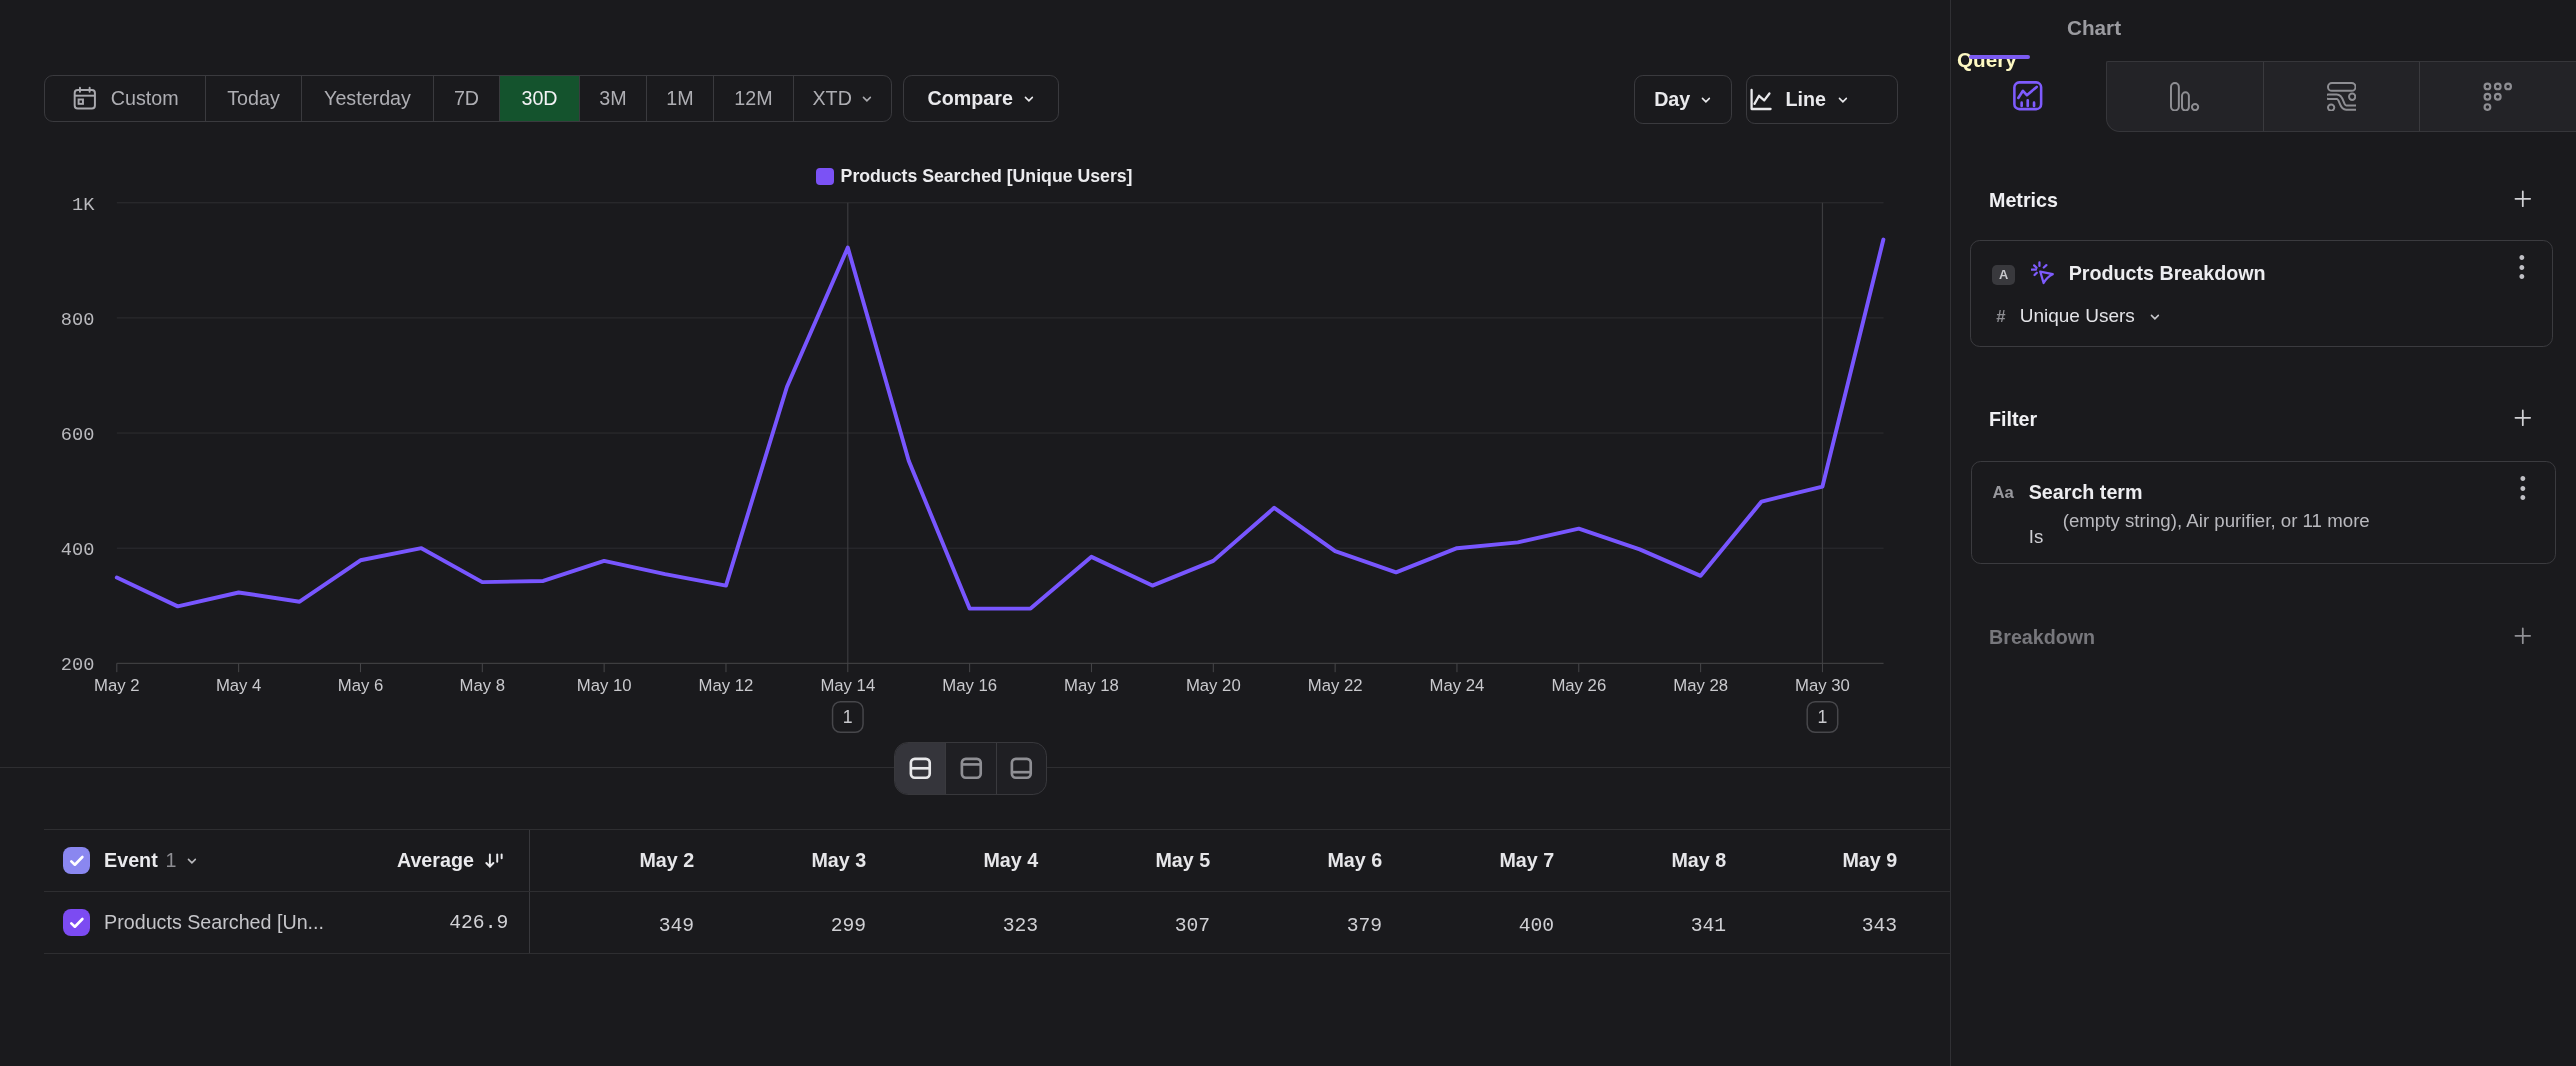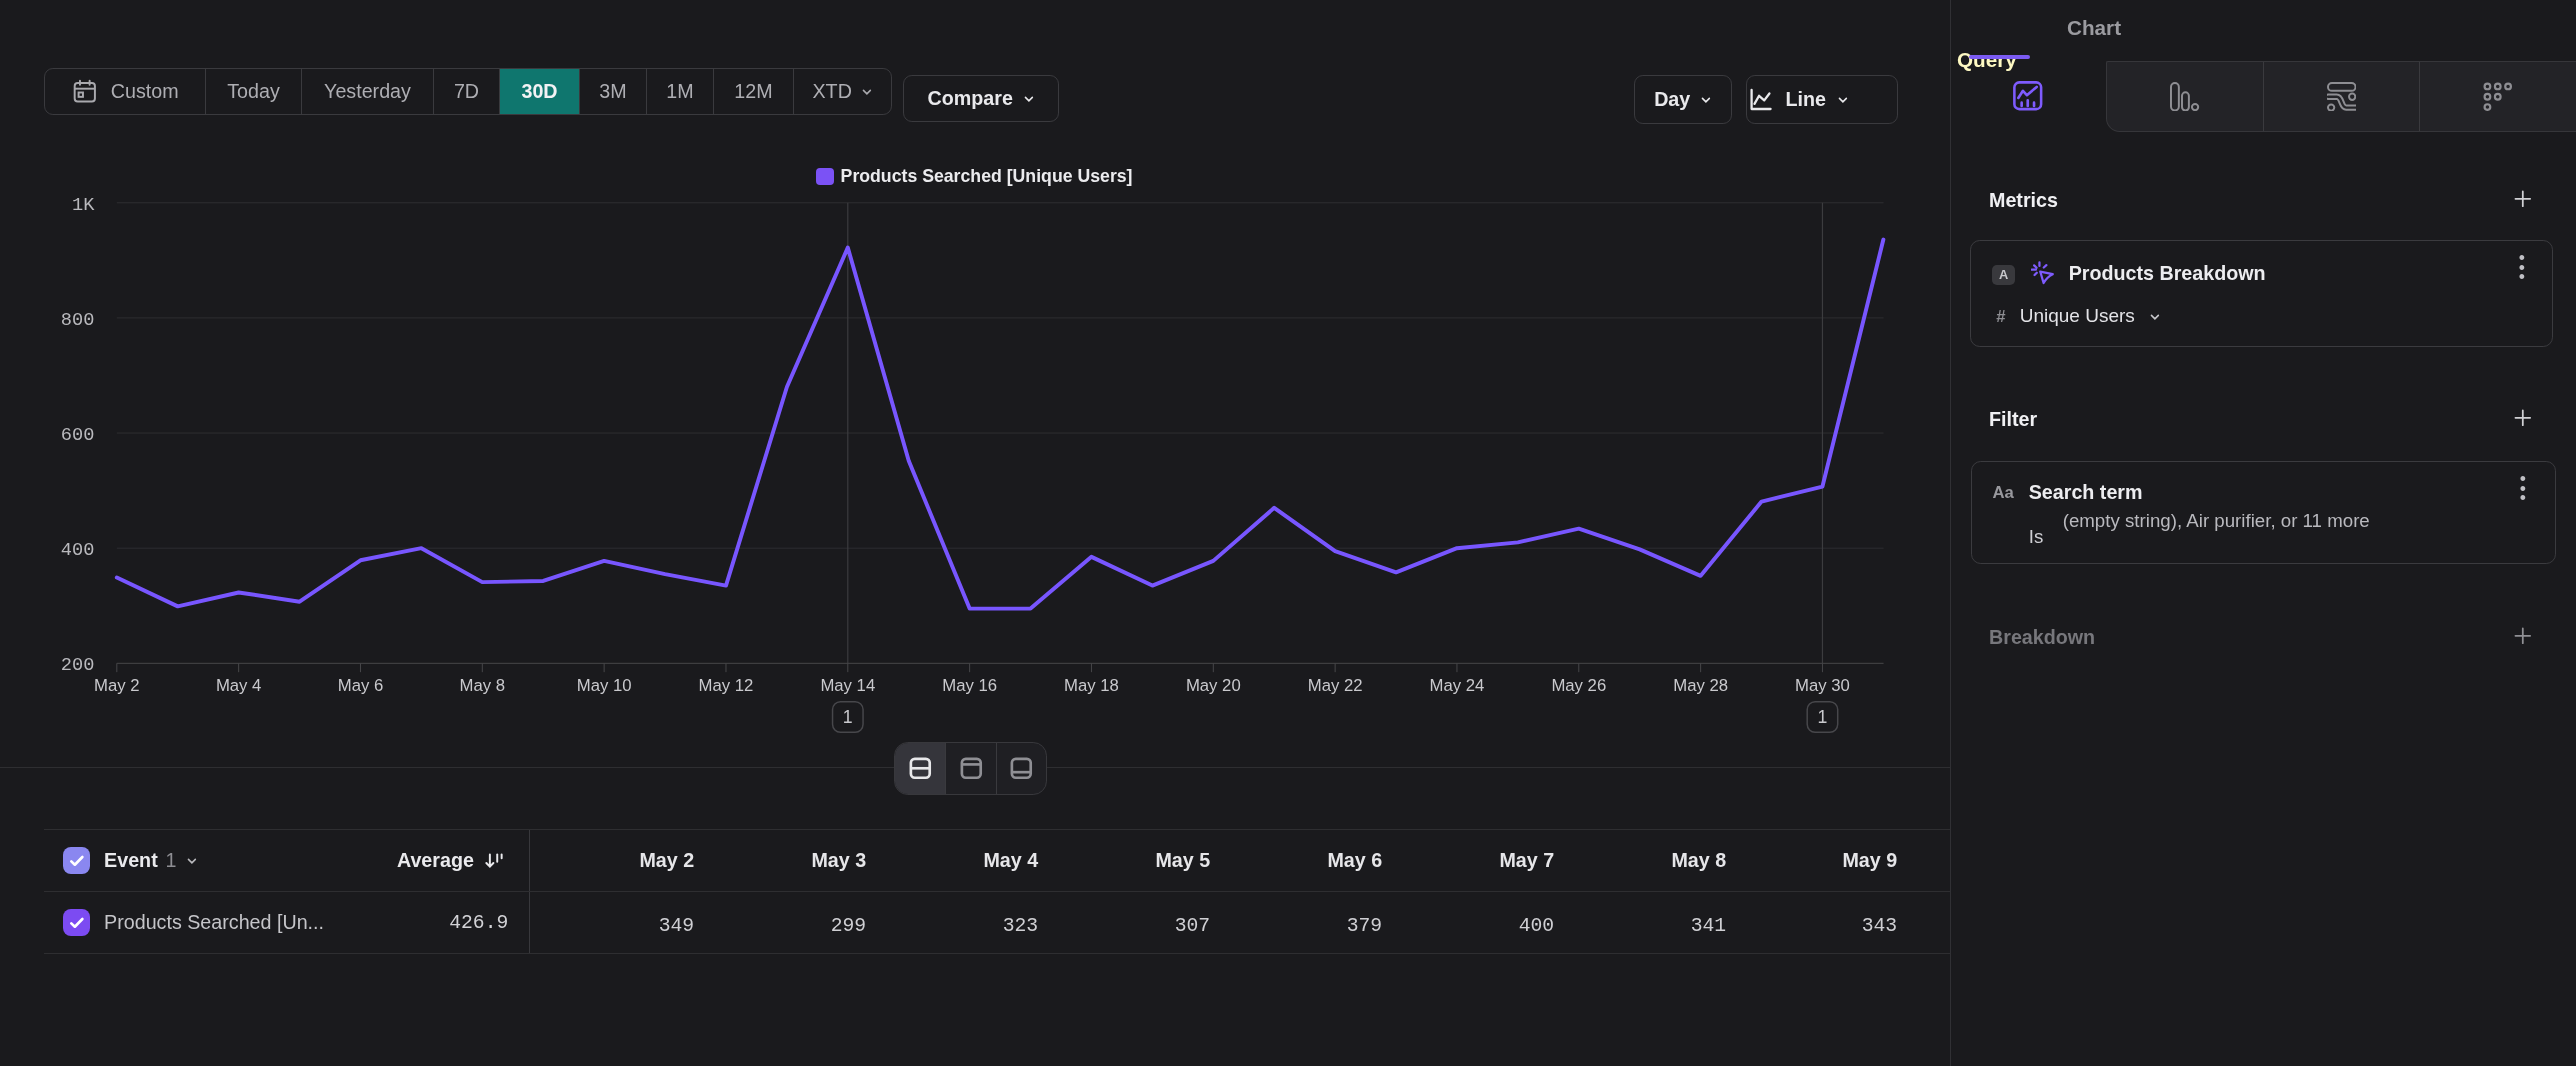"Custom" div.abs { top: 68px -> 75px }
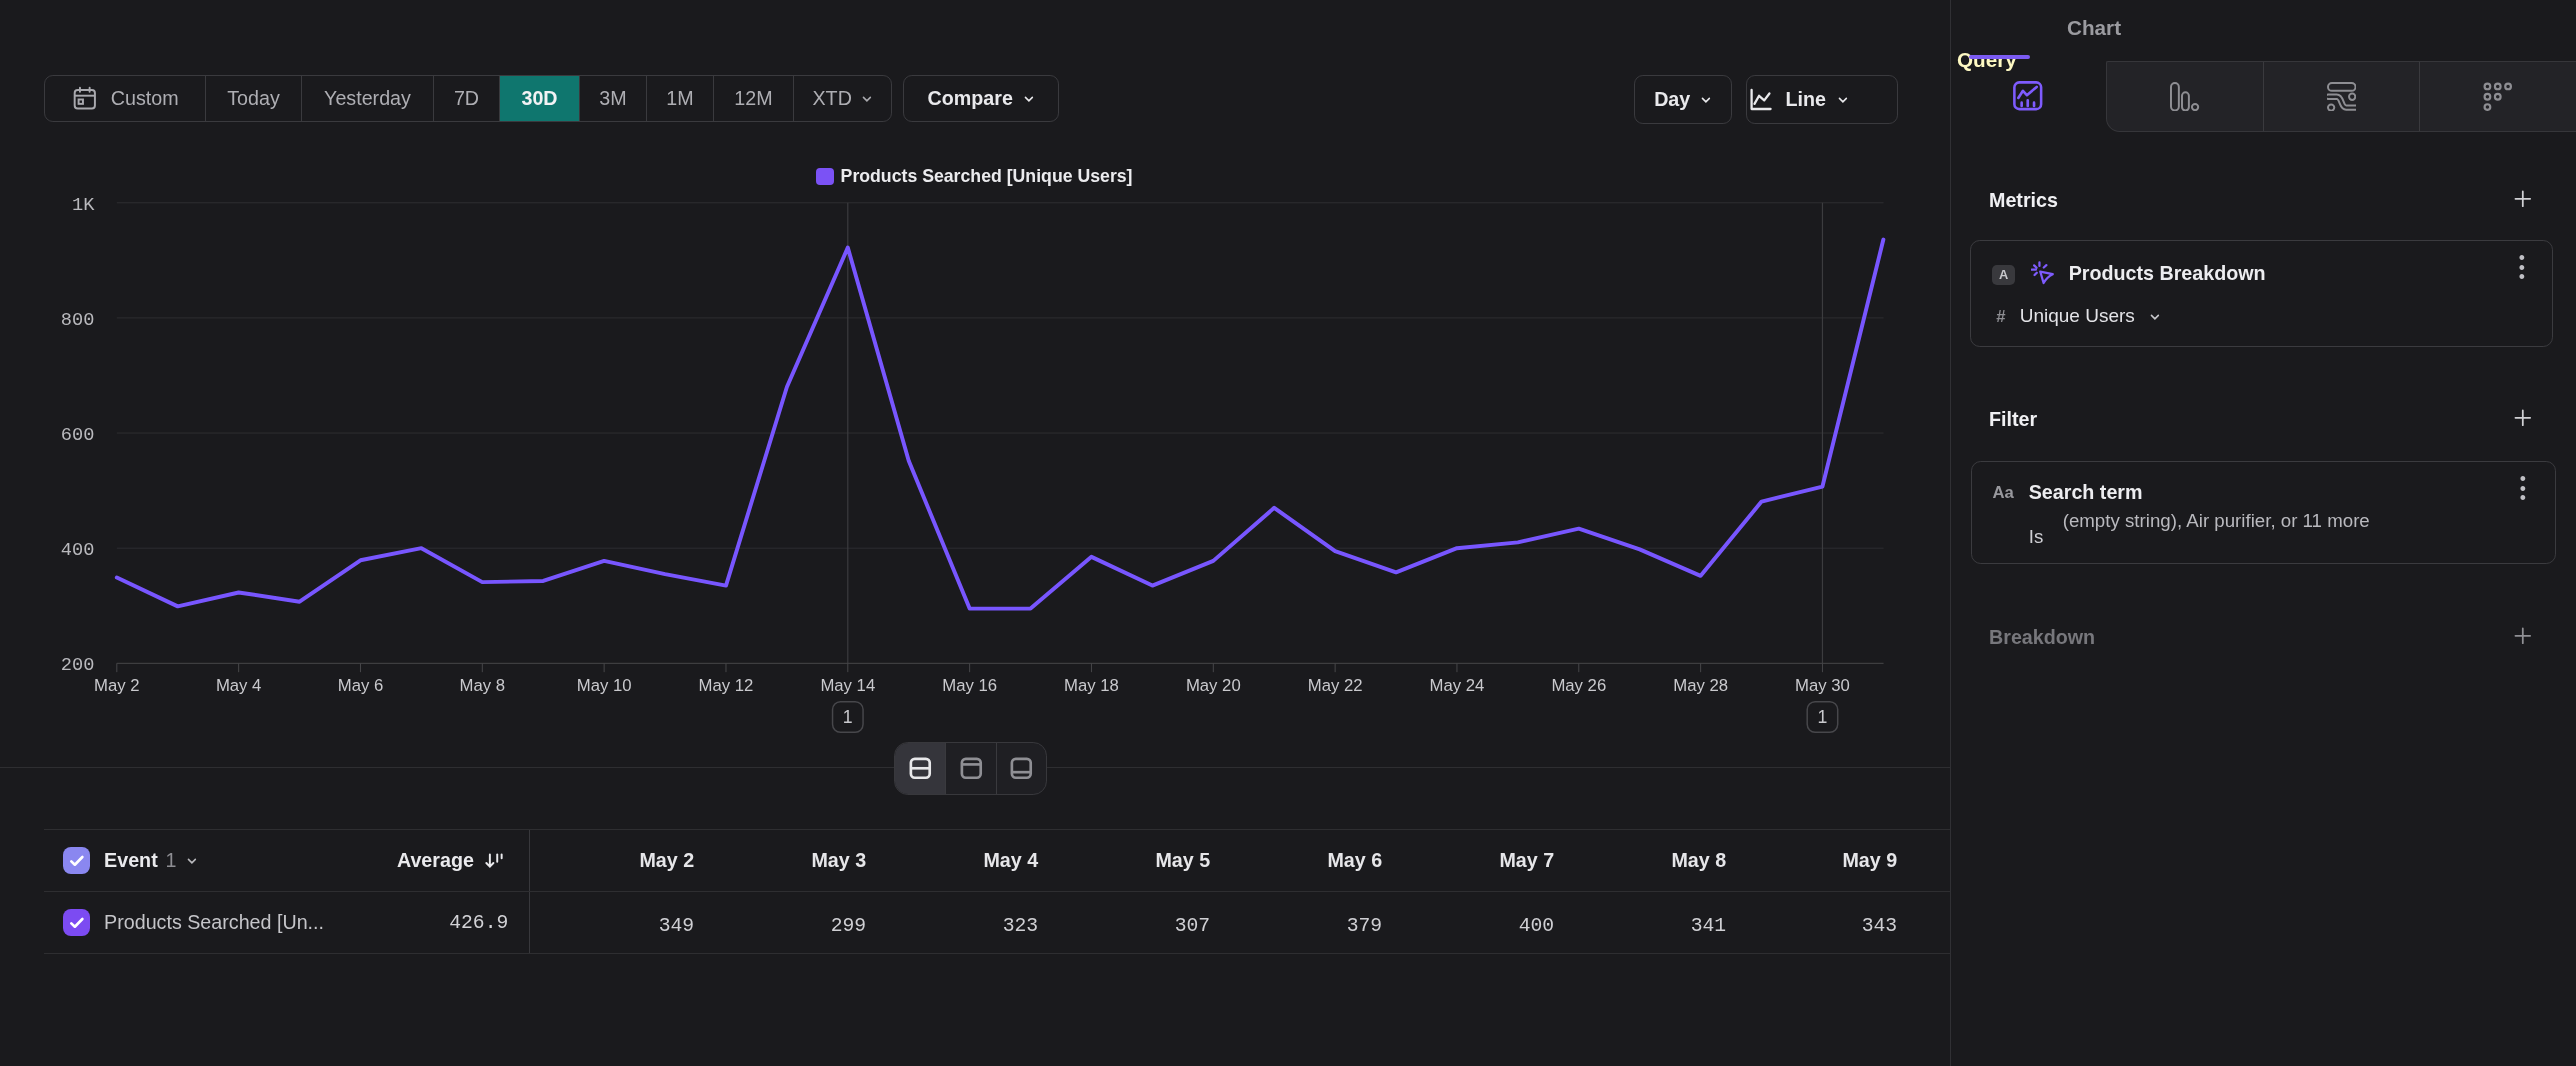"30D" .segsel { background: #0f766e -> #14532d; font-weight: 700 -> 400 }
